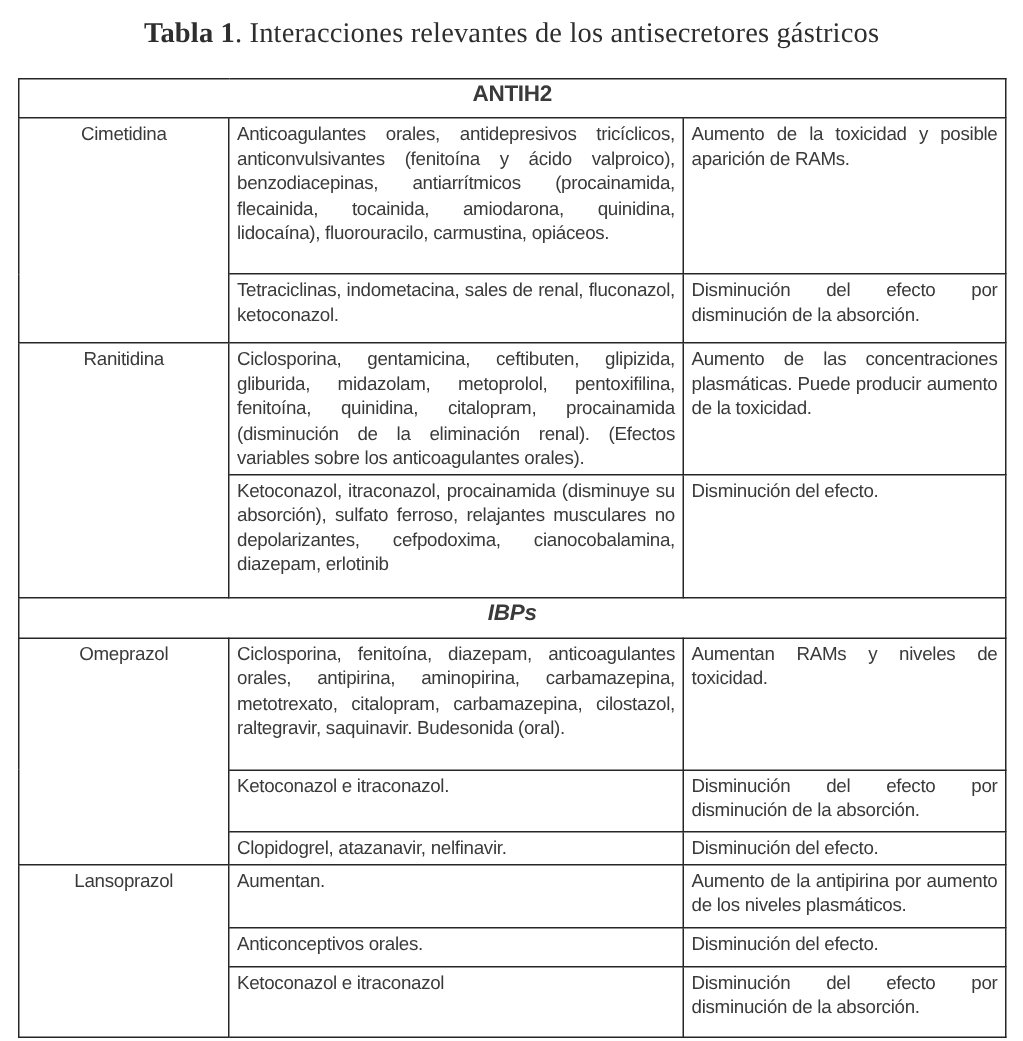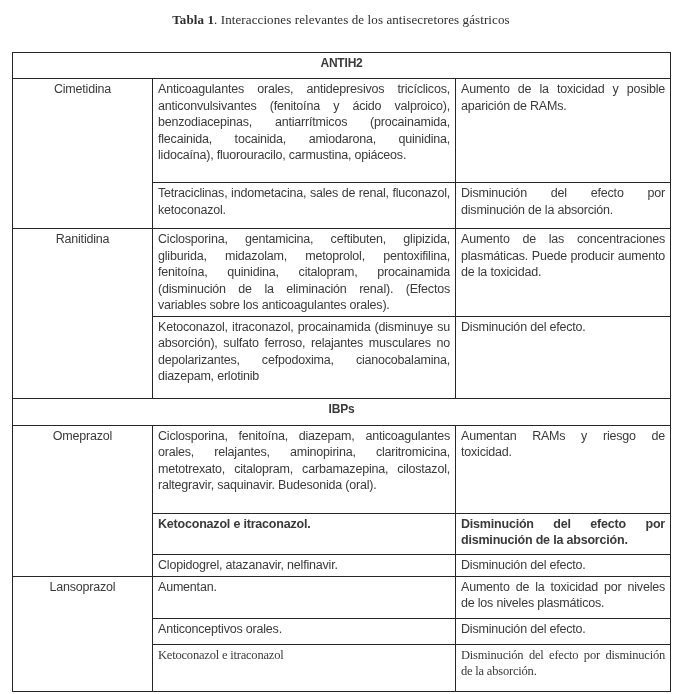"Tabla 1. Interacciones relevantes de" .table-title { font-size: 13px -> 19px }
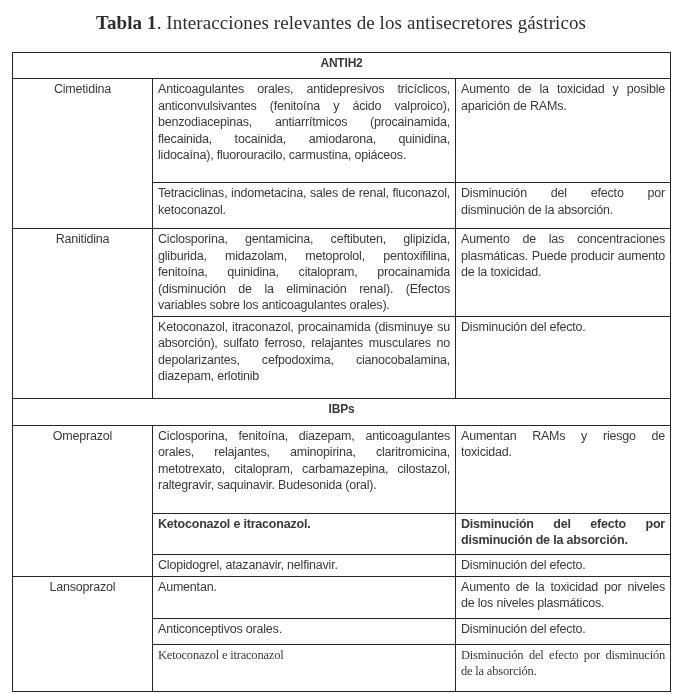"ANTIH2" td.section-header { font-size: 12px -> 15px }
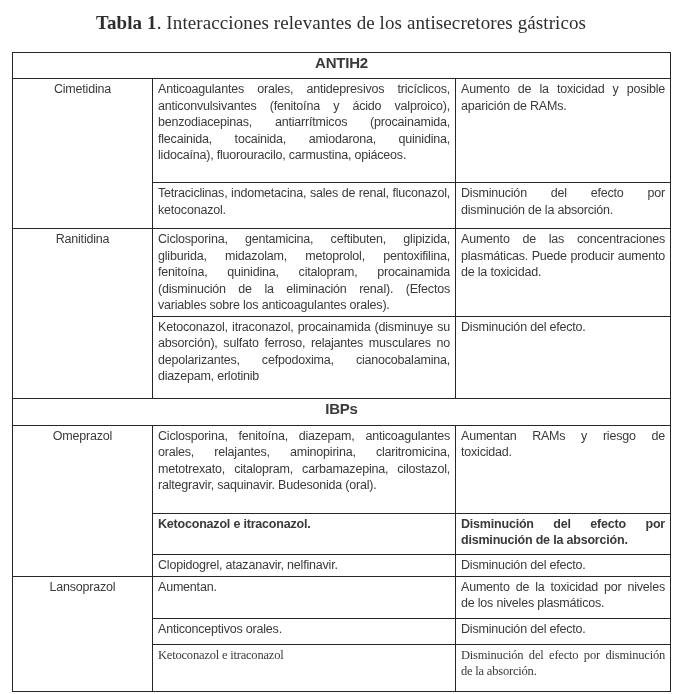"IBPs" tr.h27 { font-style: none -> italic }
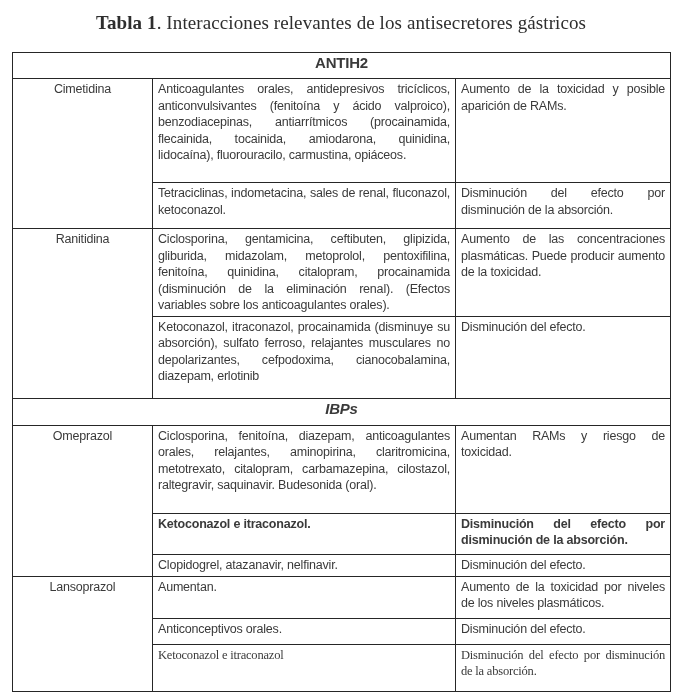"Ciclosporina, fenitoína, diazepam," td.cell-int { text: relajantes, aminopirina, claritromicina -> antipirina, aminopirina, carbamazepina }
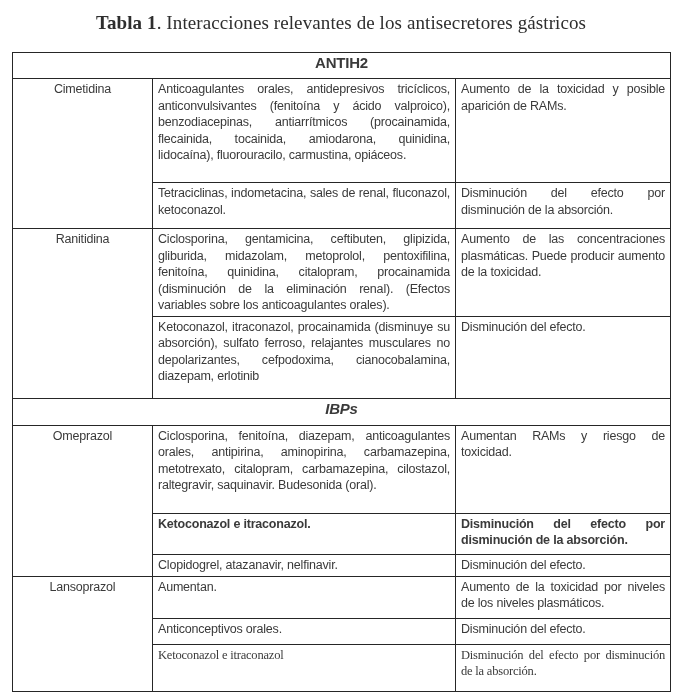"Aumentan RAMs y riesgo de" td.cell-eff { text: riesgo -> niveles }
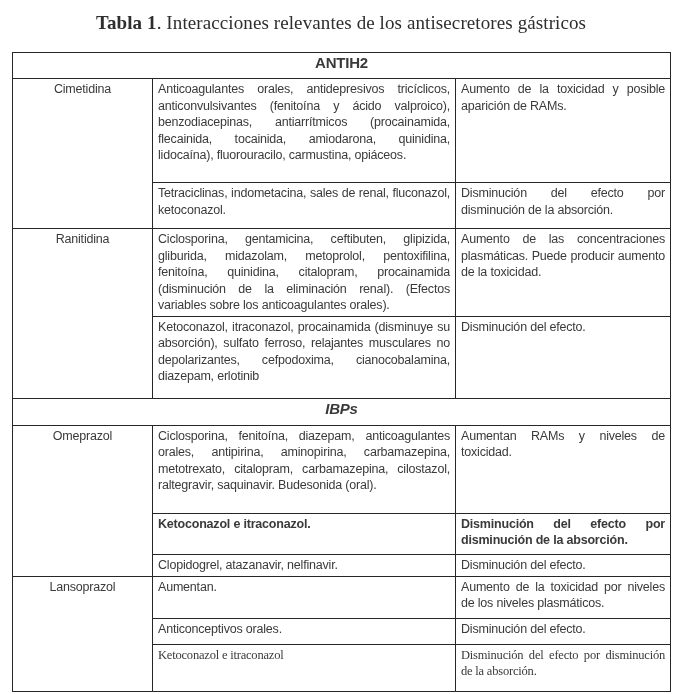"Ketoconazol e itraconazol." tr.h41 { font-weight: bold -> none }
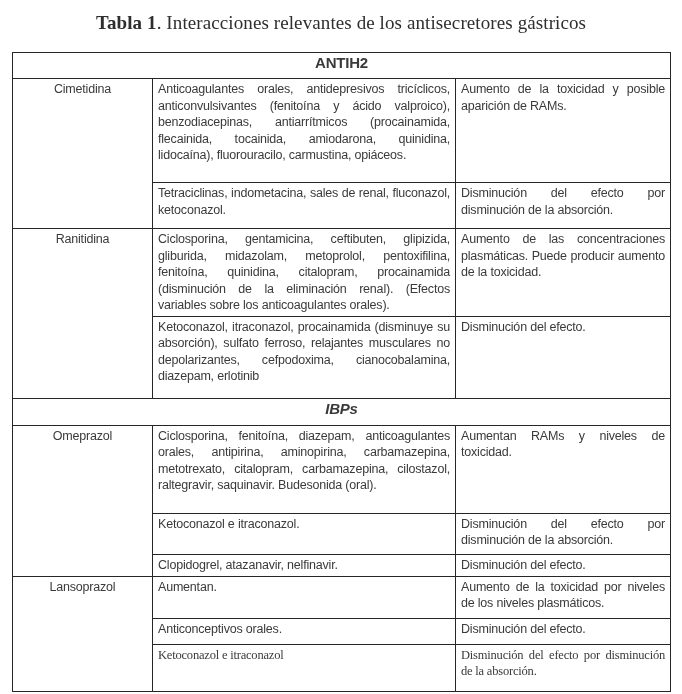"Aumento de la toxicidad por" td.cell-eff { text: toxicidad por niveles -> antipirina por aumento }
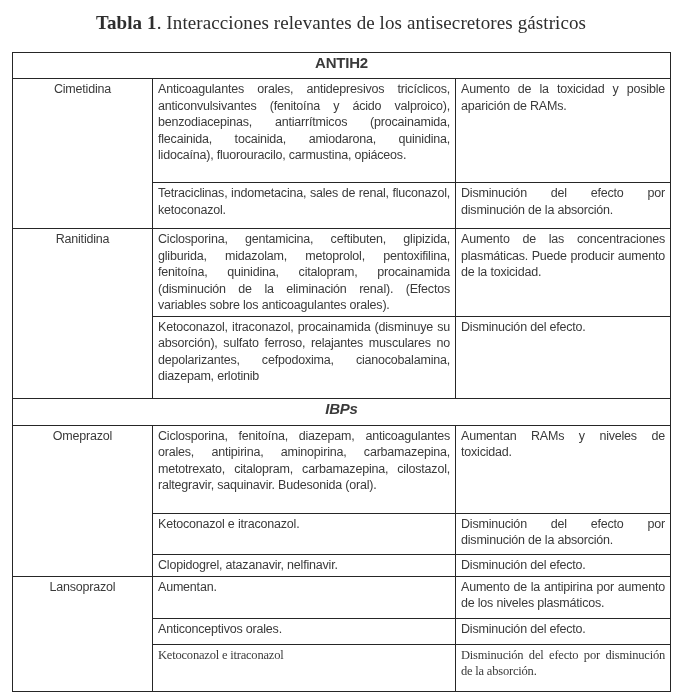"Ketoconazol e itraconazol" tr.h47 { font-family: Liberation Serif, serif -> none }
